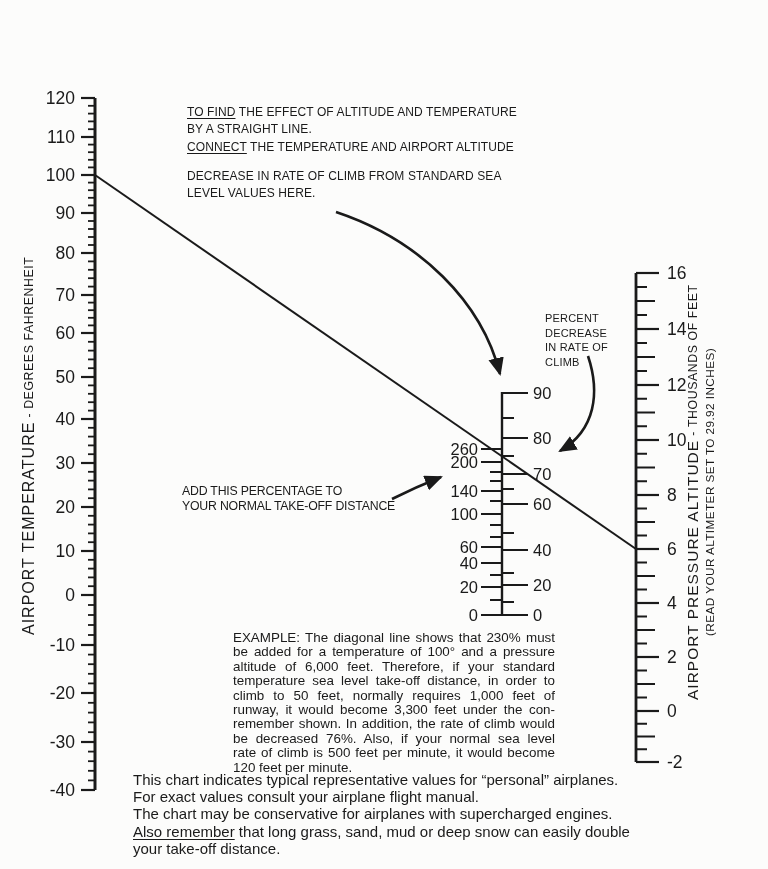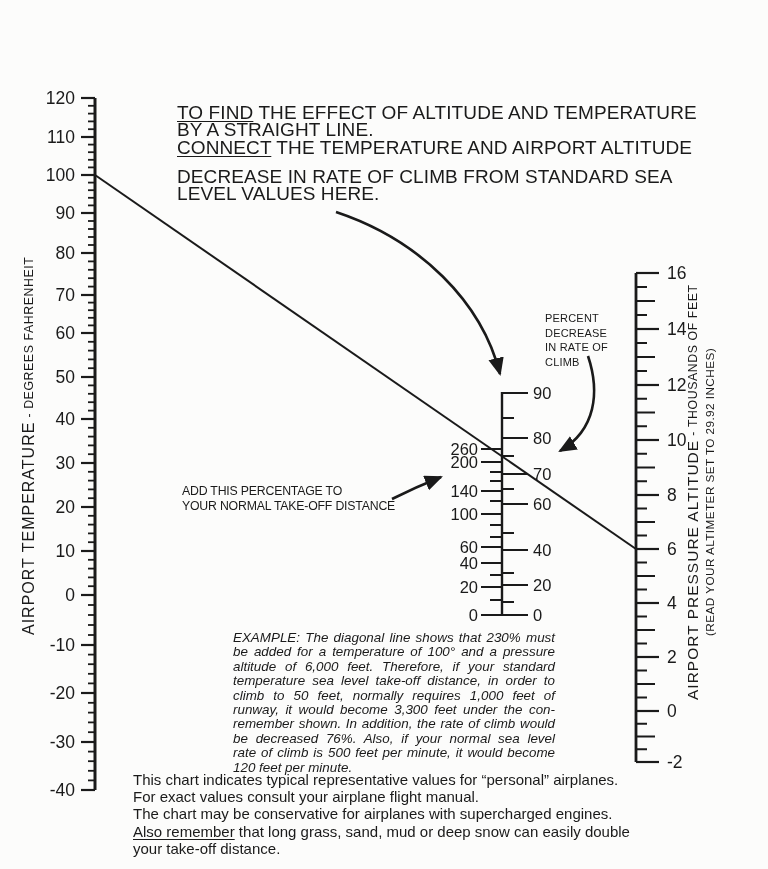"TO FIND THE EFFECT OF" .instr { font-size: 19px -> 12px; left: 177px -> 187px }
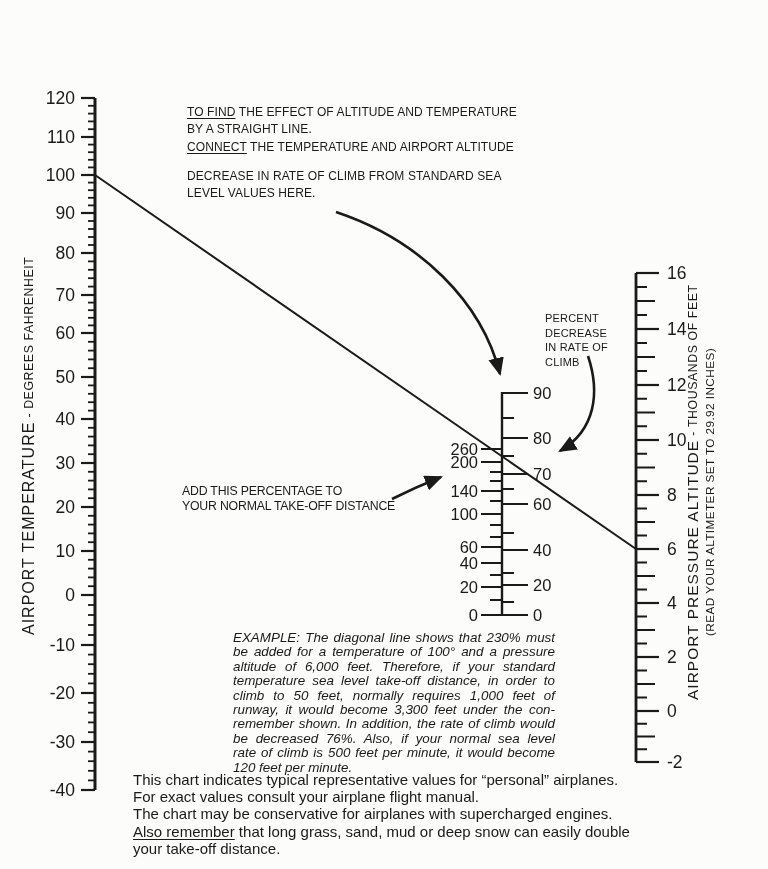"EXAMPLE: The diagonal line shows" .example .jl { font-style: italic -> none }
